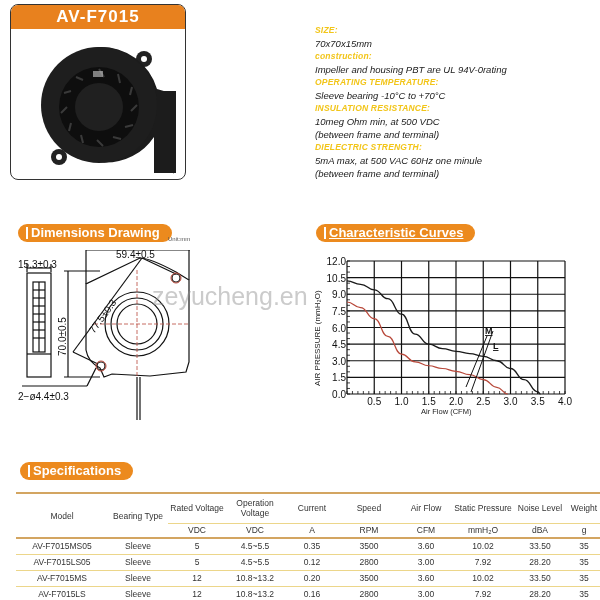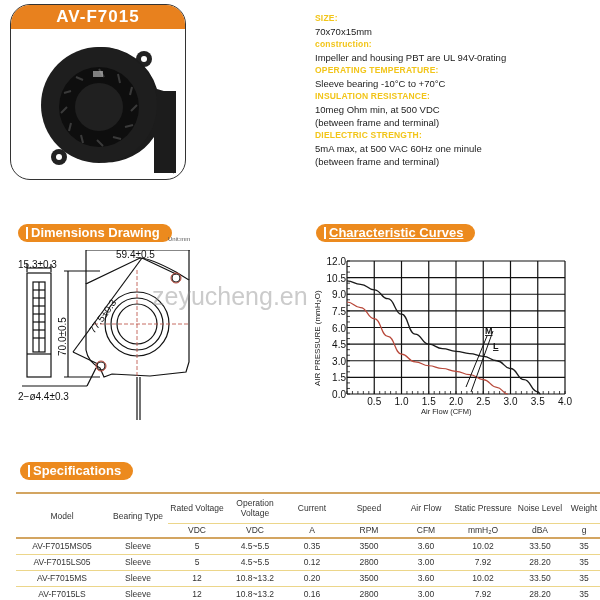"AV-F7015" .product-card { border-radius: 20px -> 8px }
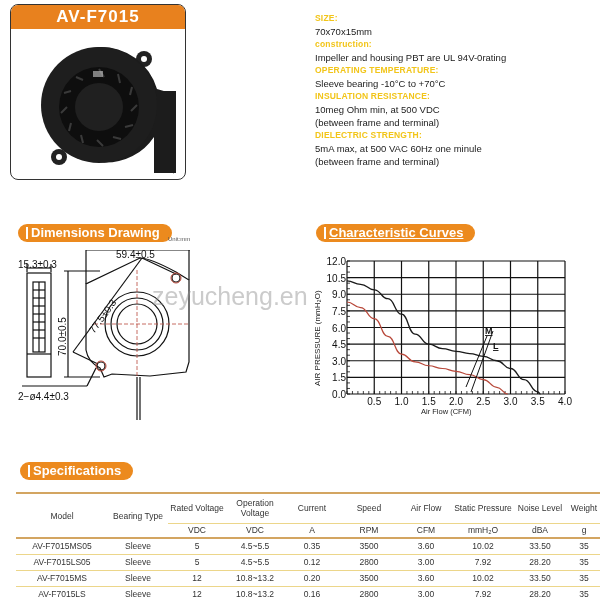"SIZE:" .specs { font-style: none -> italic; top: 12px -> 24px }
